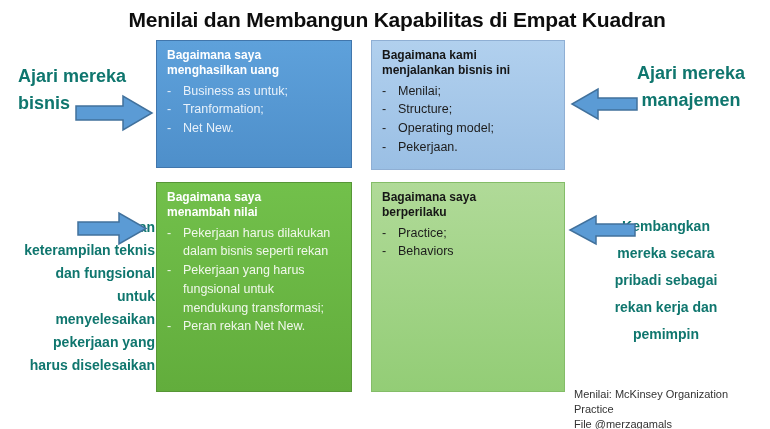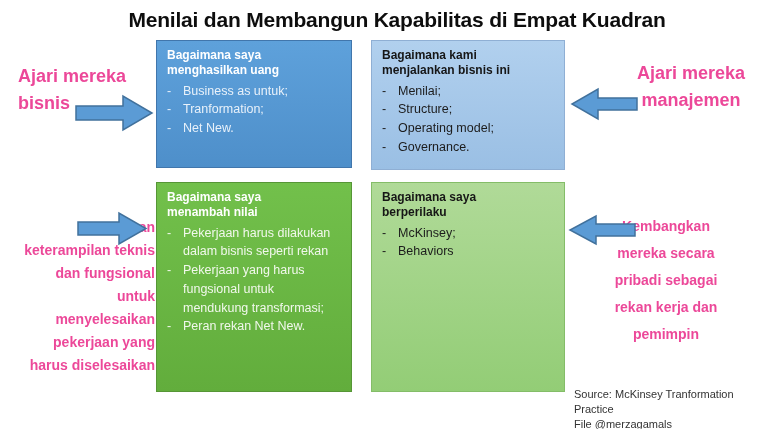"Ajari mereka" .side-label { color: #ec4899 -> #0f766e }
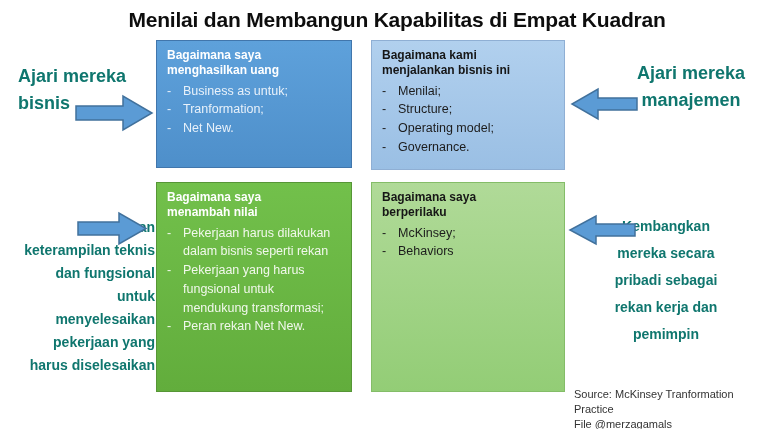"Governance." span.bullet-text { text: Governance -> Pekerjaan }
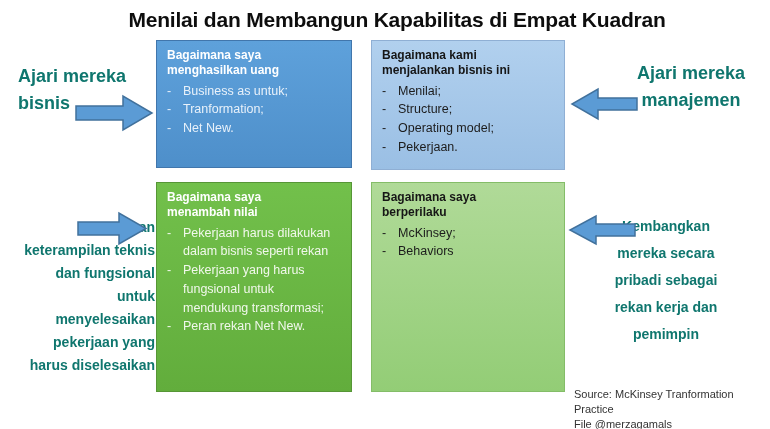"McKinsey;" span.bullet-text { text: McKinsey -> Practice }
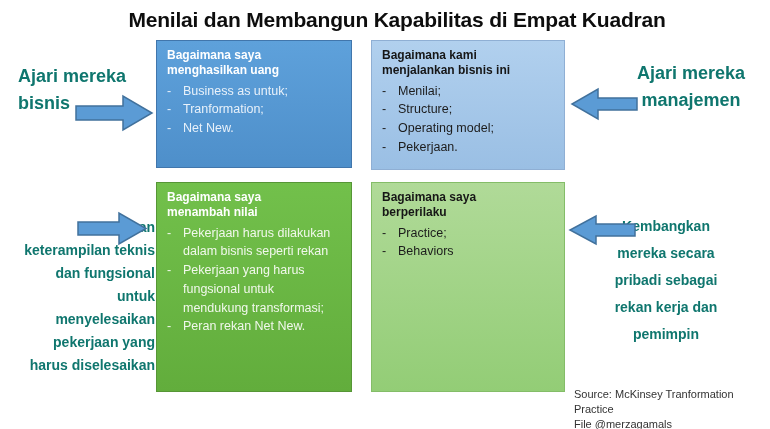"Source: McKinsey Tranformation Practice" div { text: Source: McKinsey Tranformation -> Menilai: McKinsey Organization }
